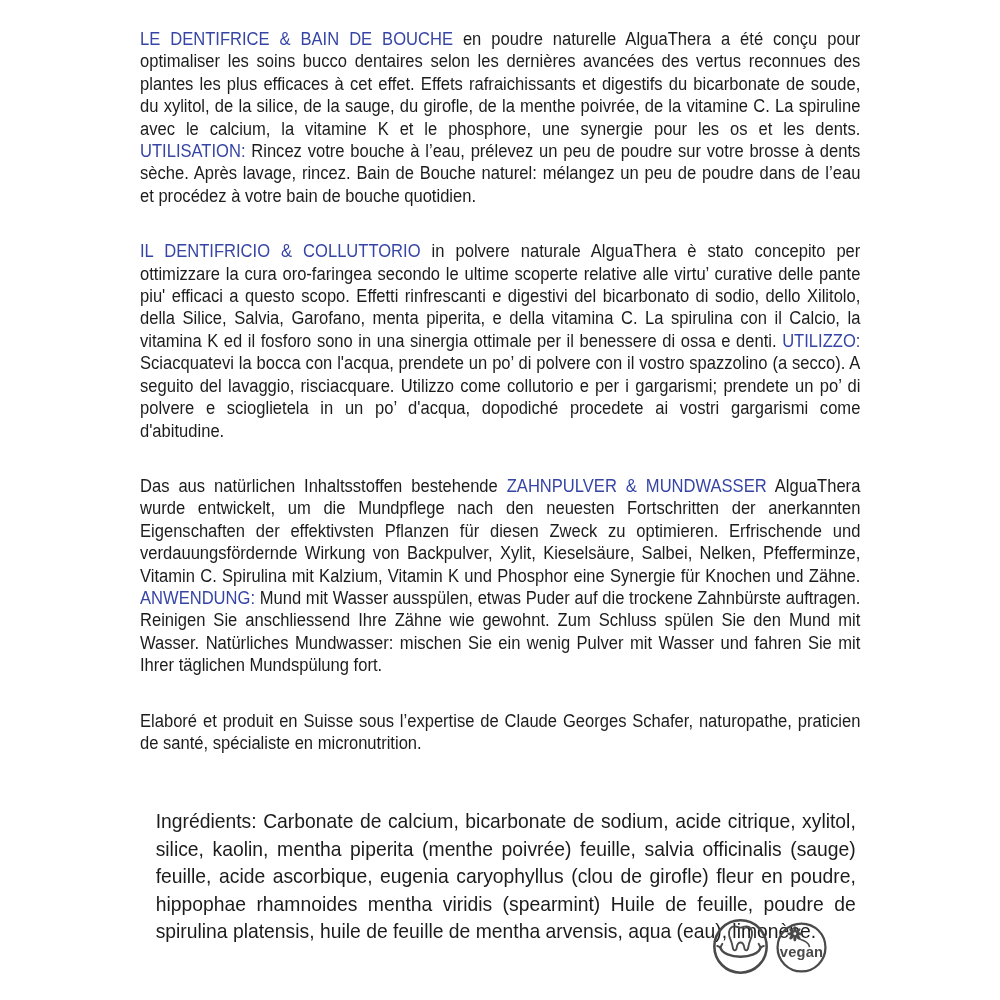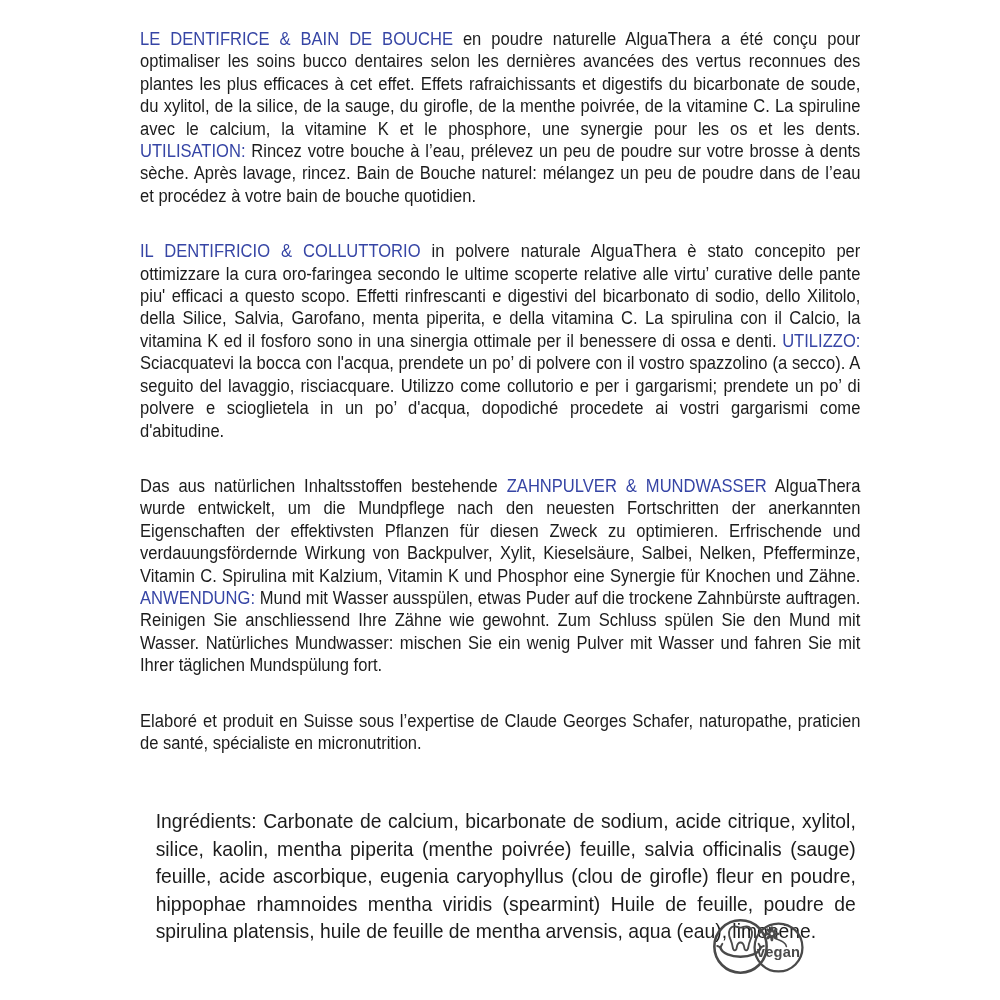"vegan" .badge-vegan { left: 752px -> 775px }
